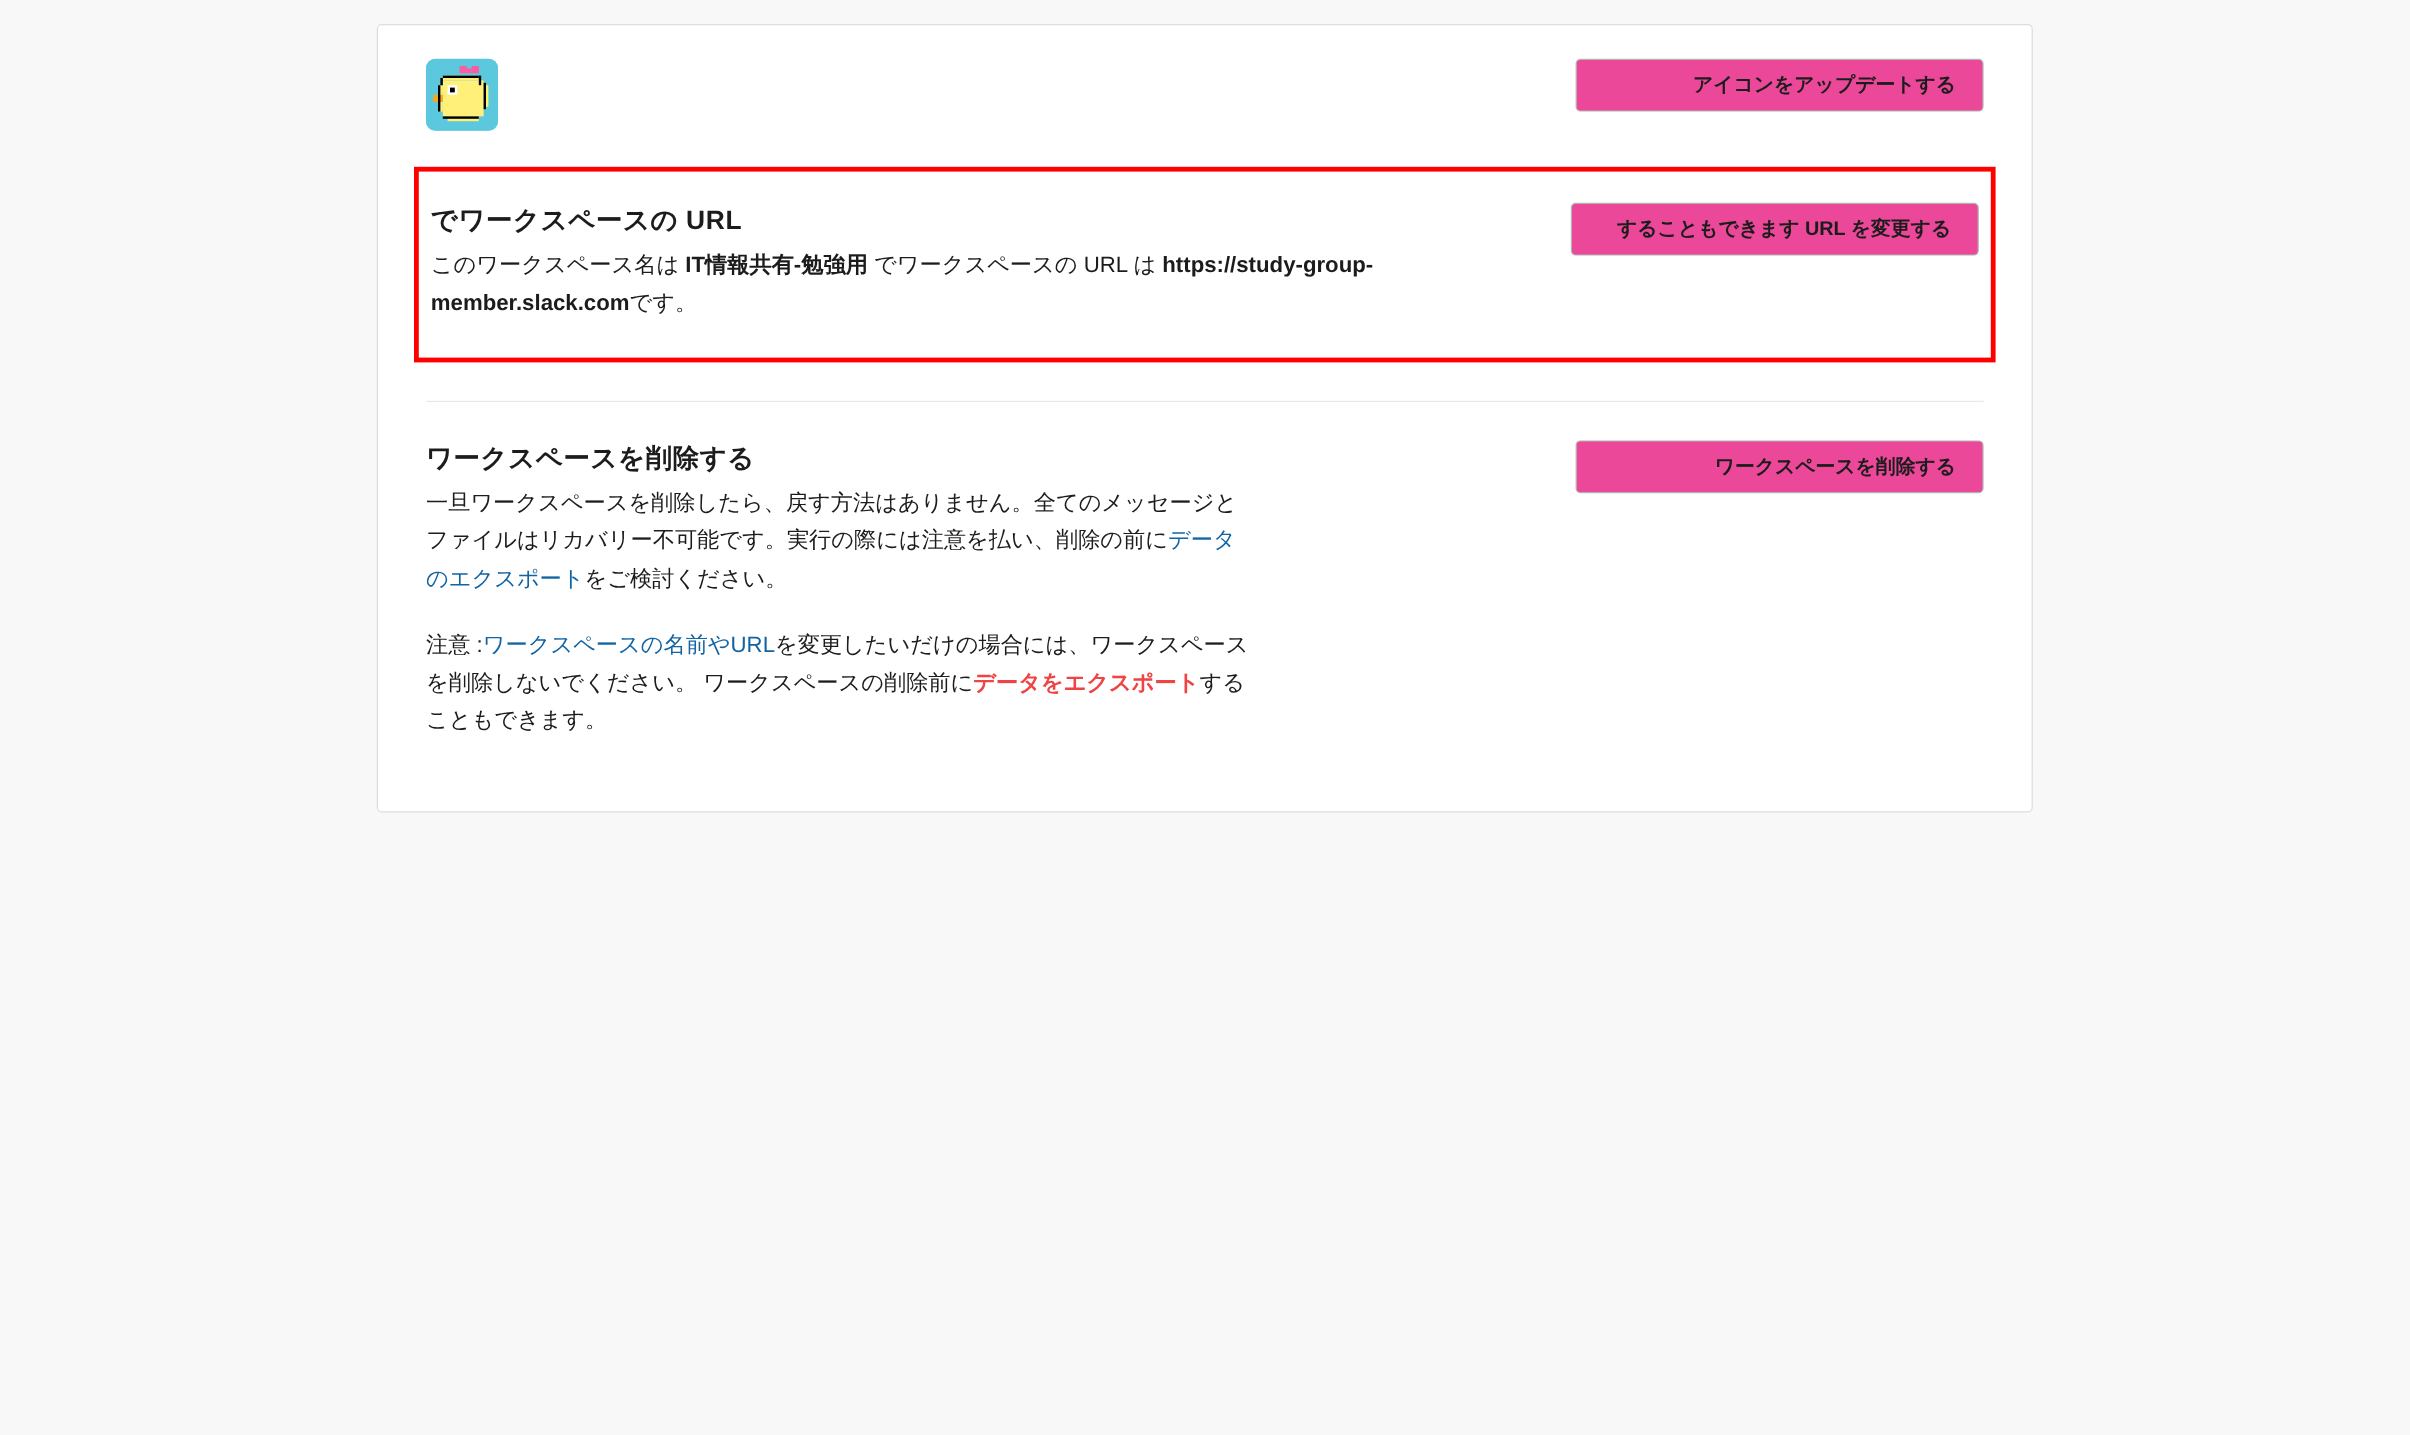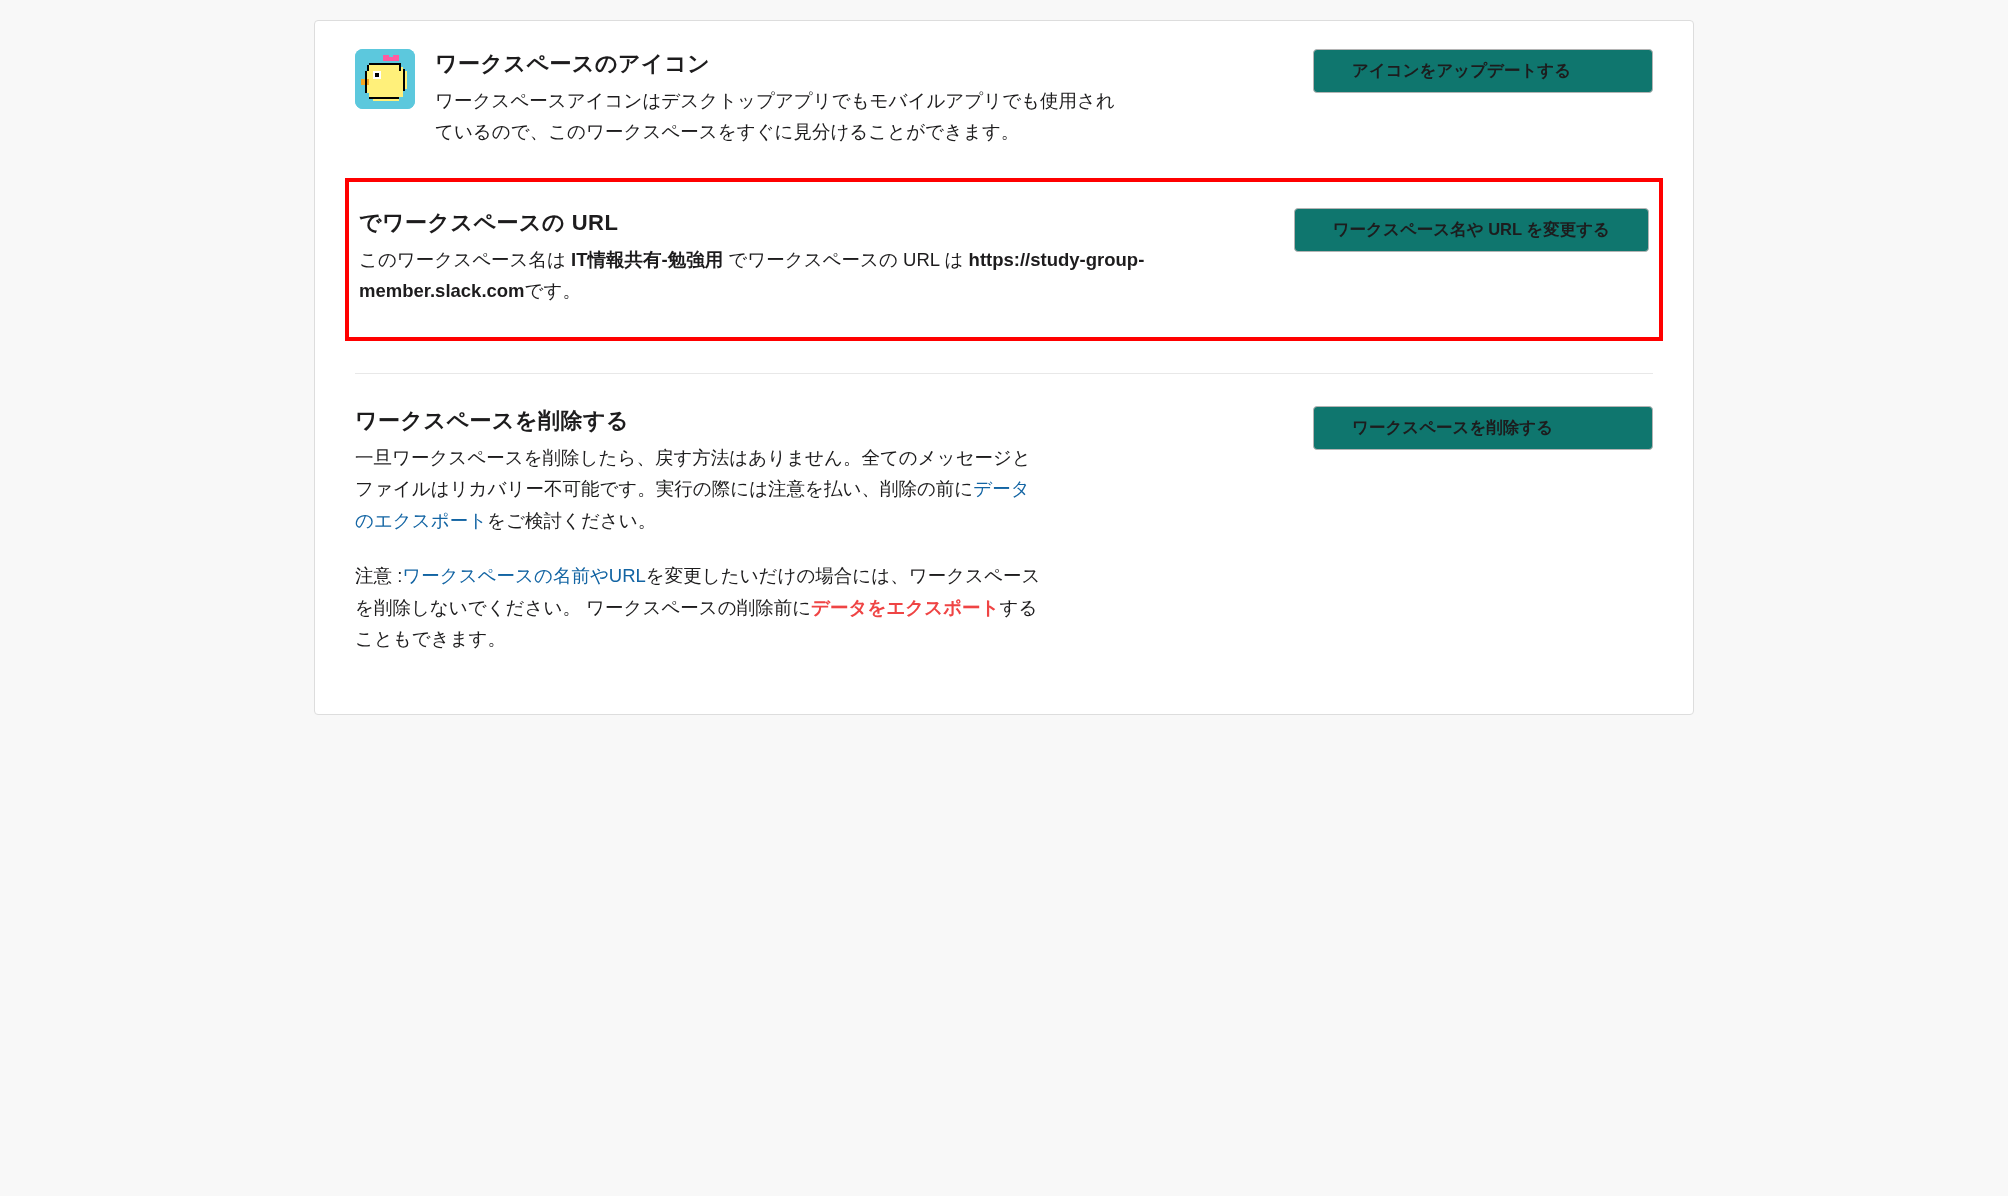"ワークスペースのアイコン" div.section-content { html: <div> <h2>ワークスペースのアイコン</h2> <p>ワークスペースアイコンはデスクトップアプリでもモバイルアプリでも使用されているので、このワークスペースをすぐに見分けることができます。</p> </div> -> none }
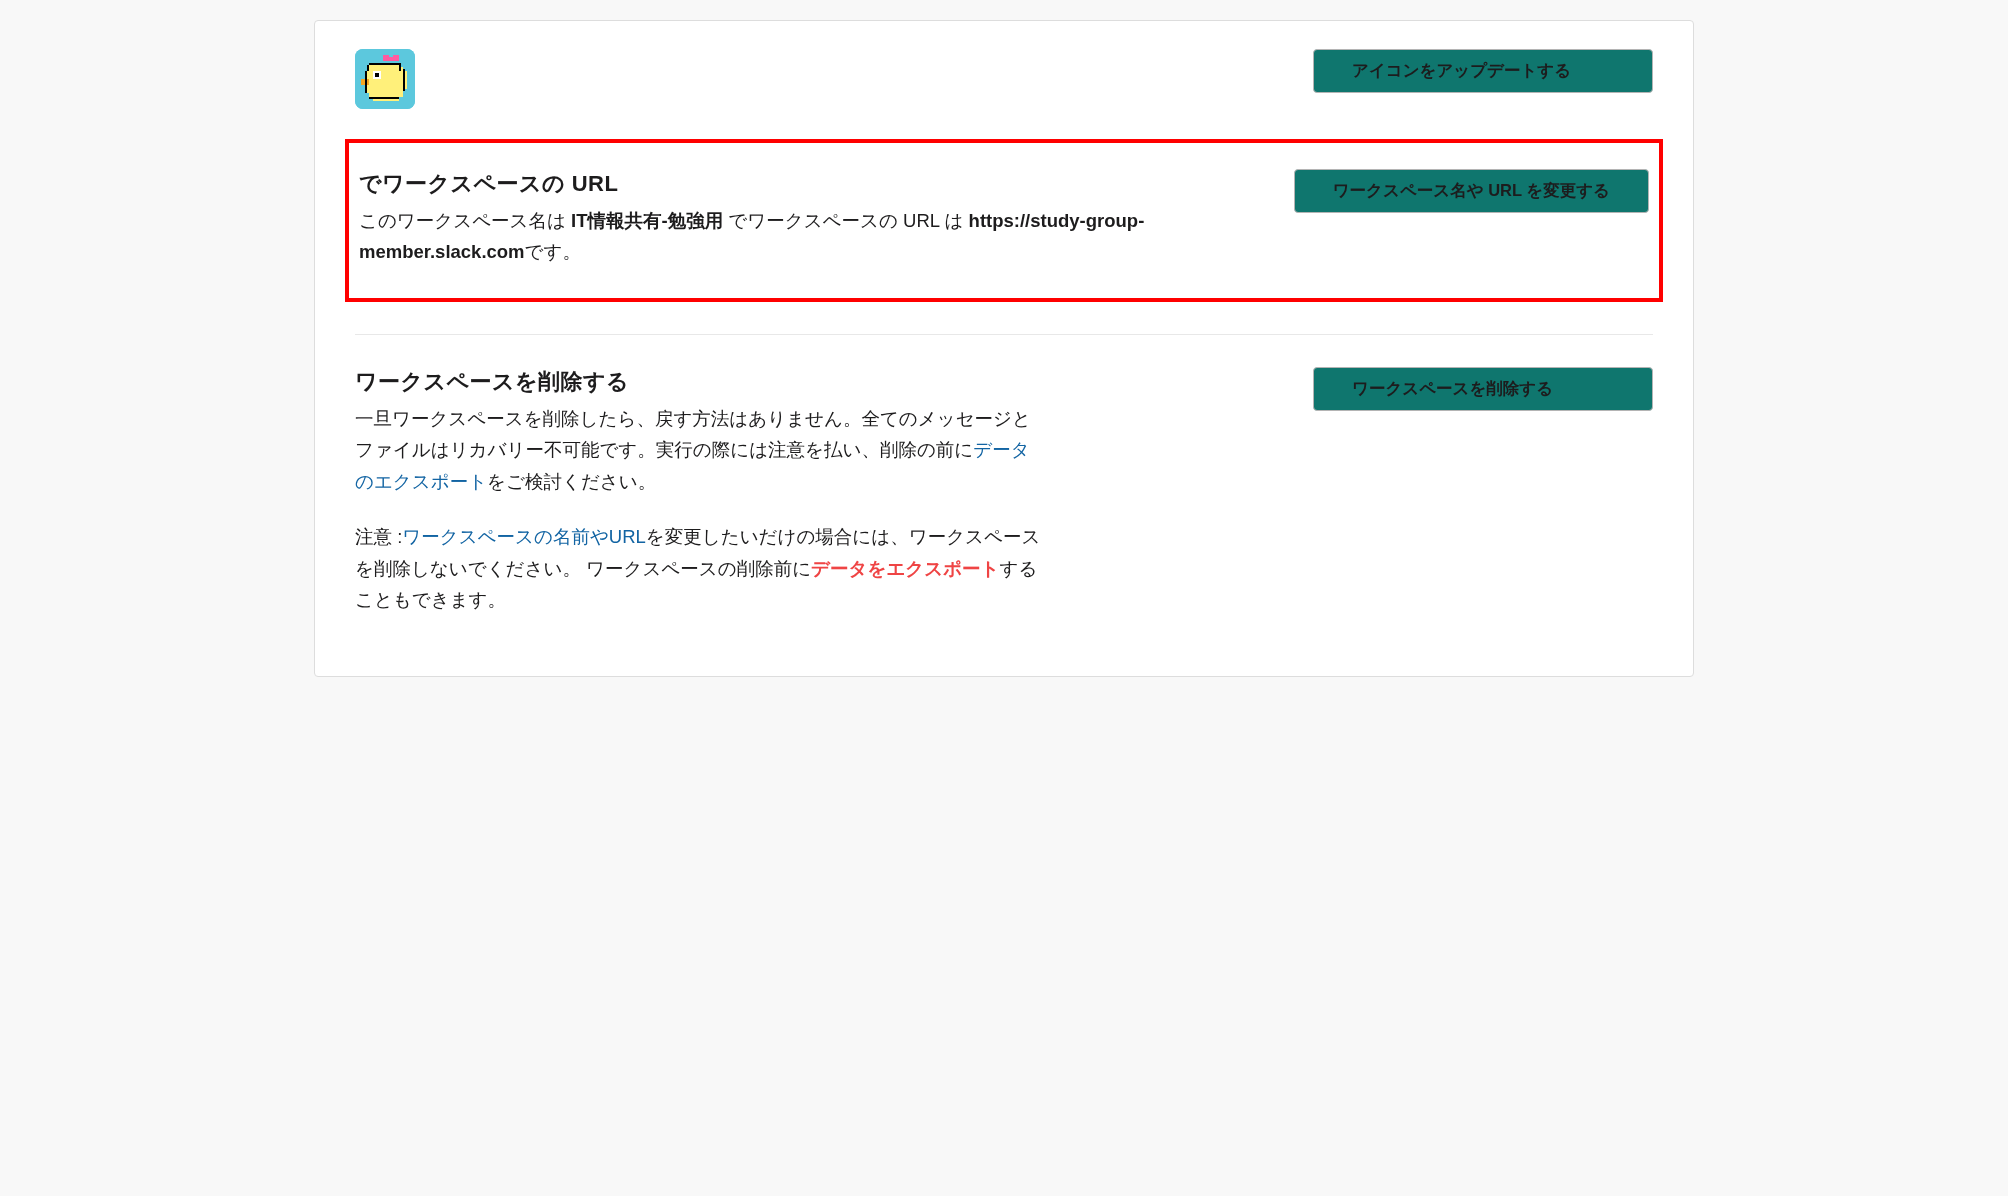"アイコンをアップデートする" .action-button { background: #0f766e -> #ec4899; padding: 10px 38px -> 10px 22px; text-align: left -> right }
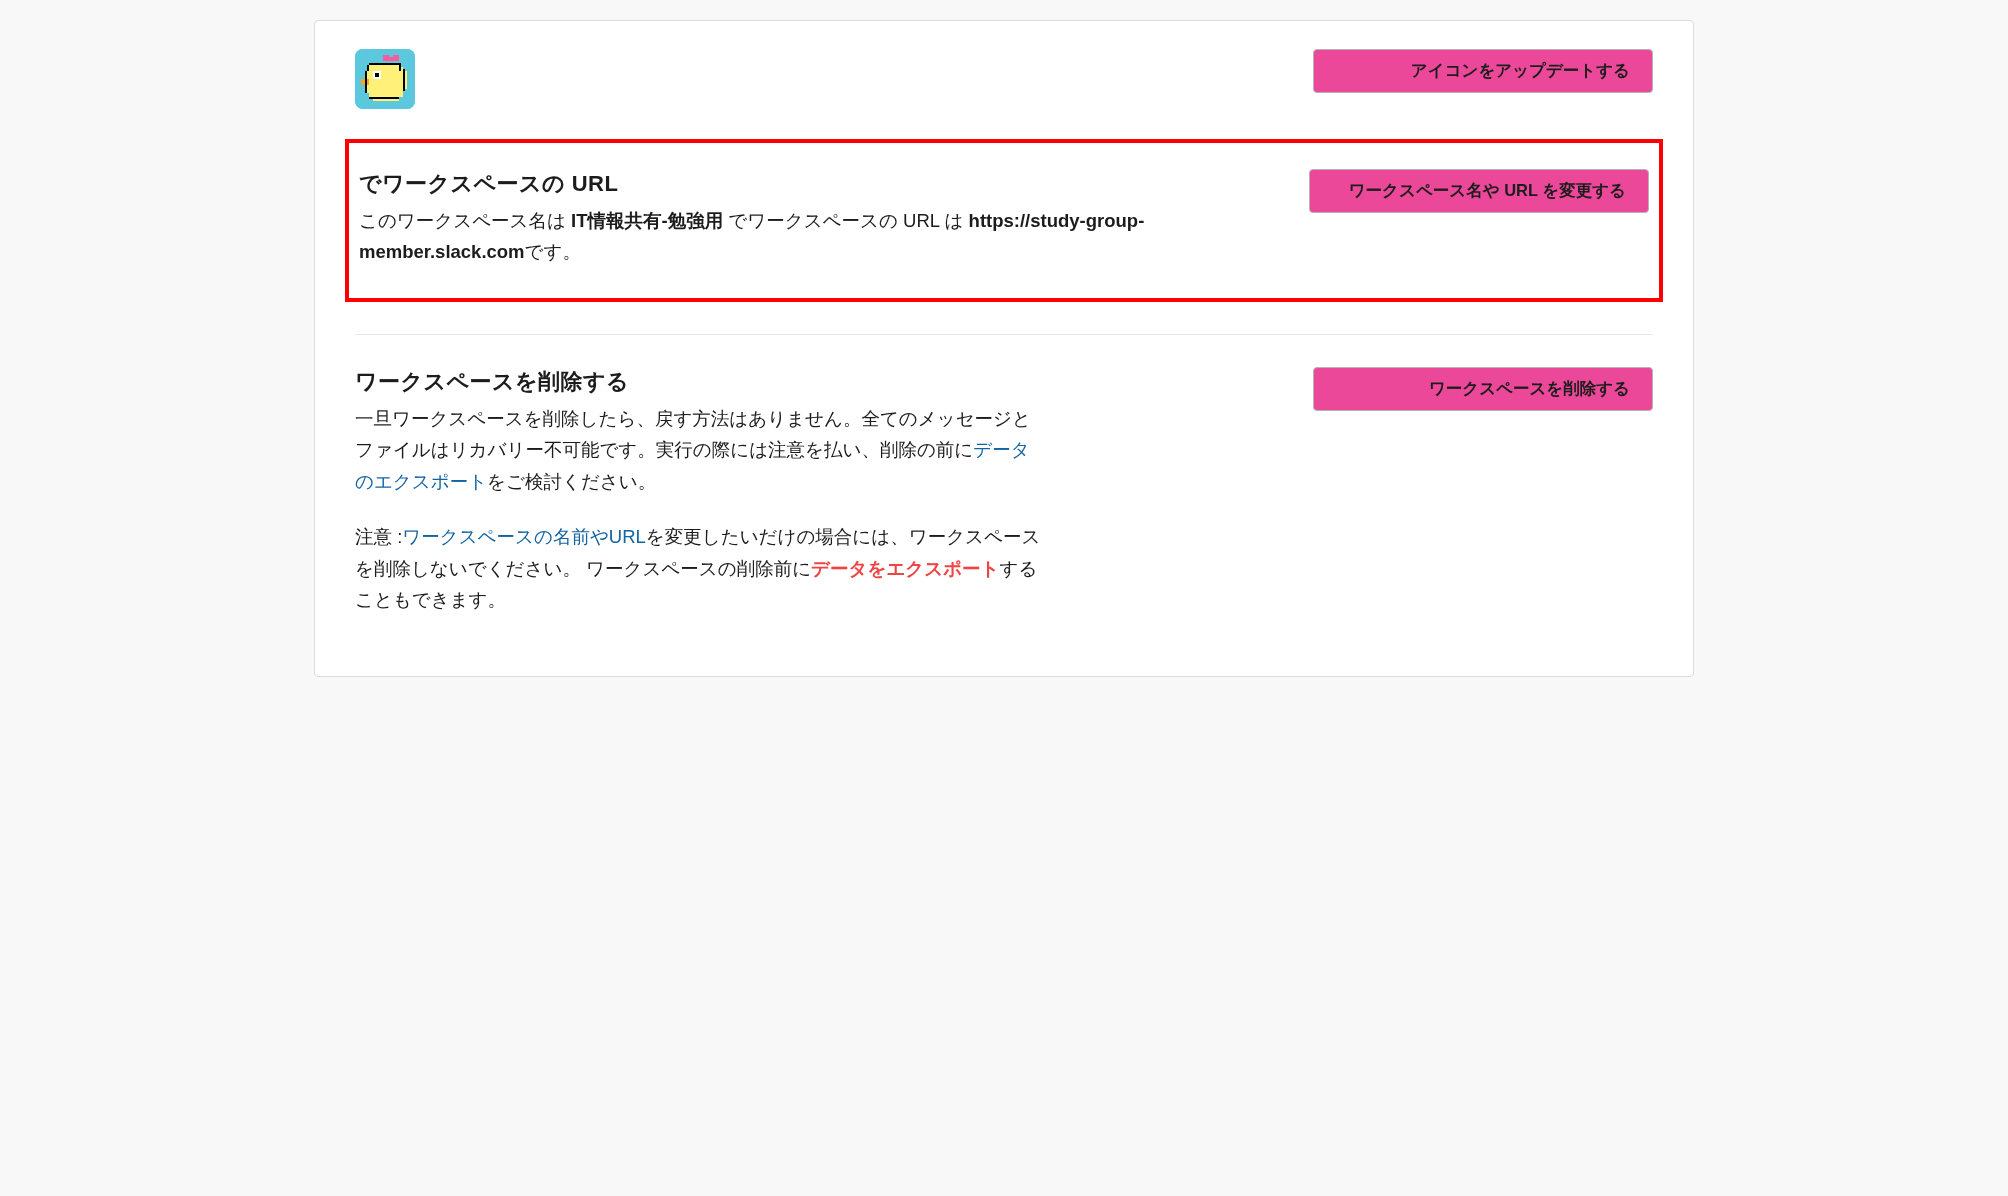"ワークスペース名や URL を変更する" button.action-button { text: ワークスペース名や -> することもできます }
